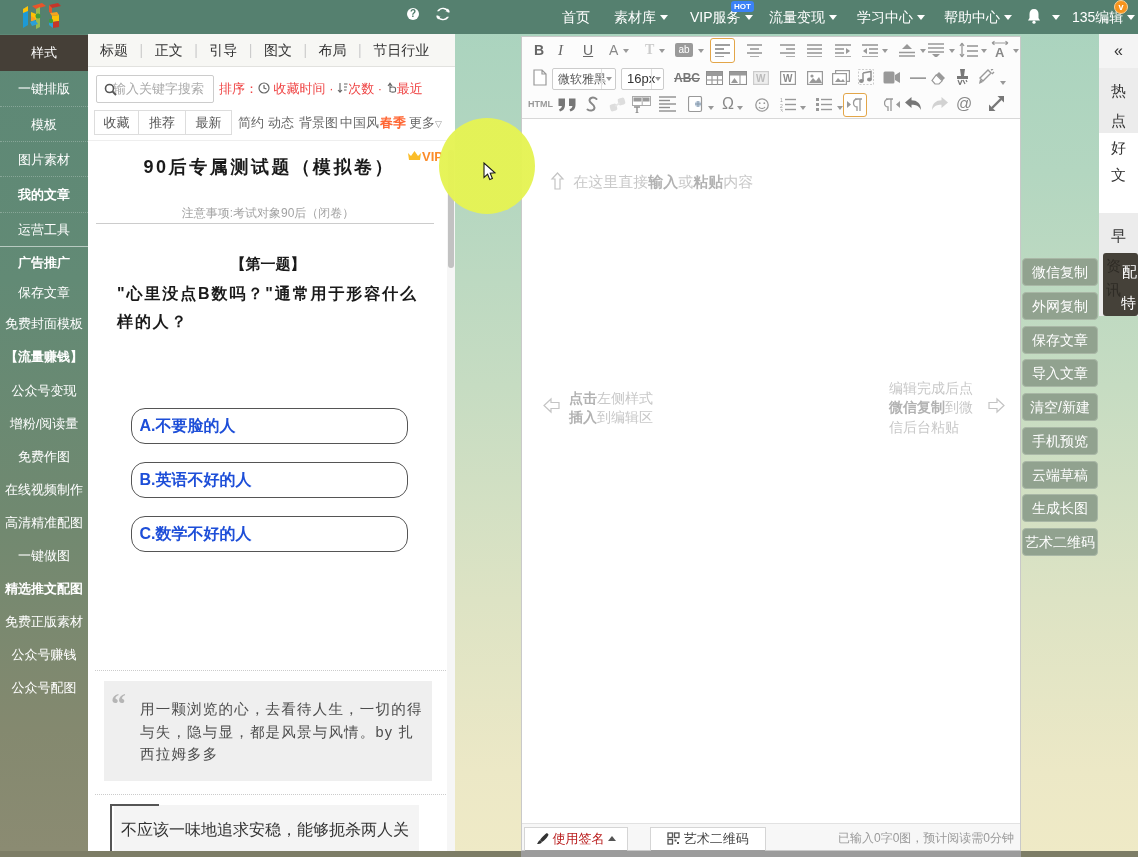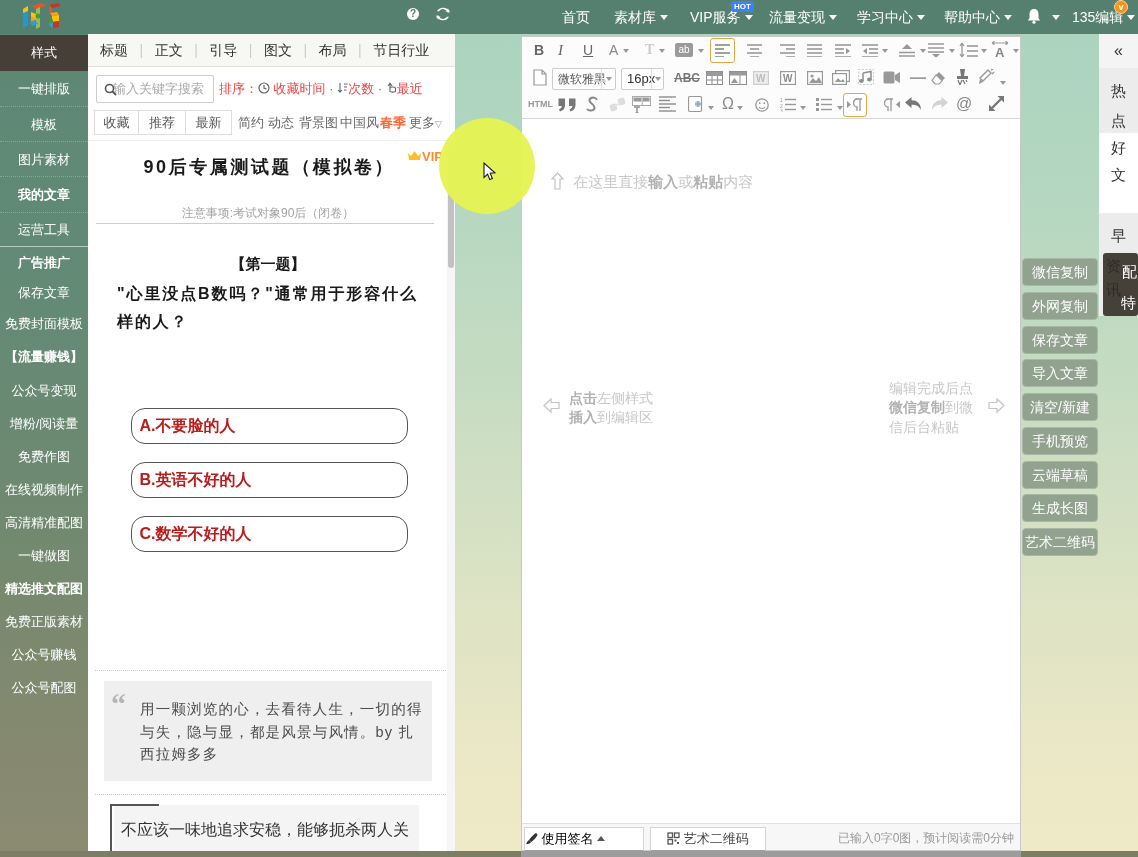"A.不要脸的人" .opt { color: #b91c1c -> #1d4ed8 }
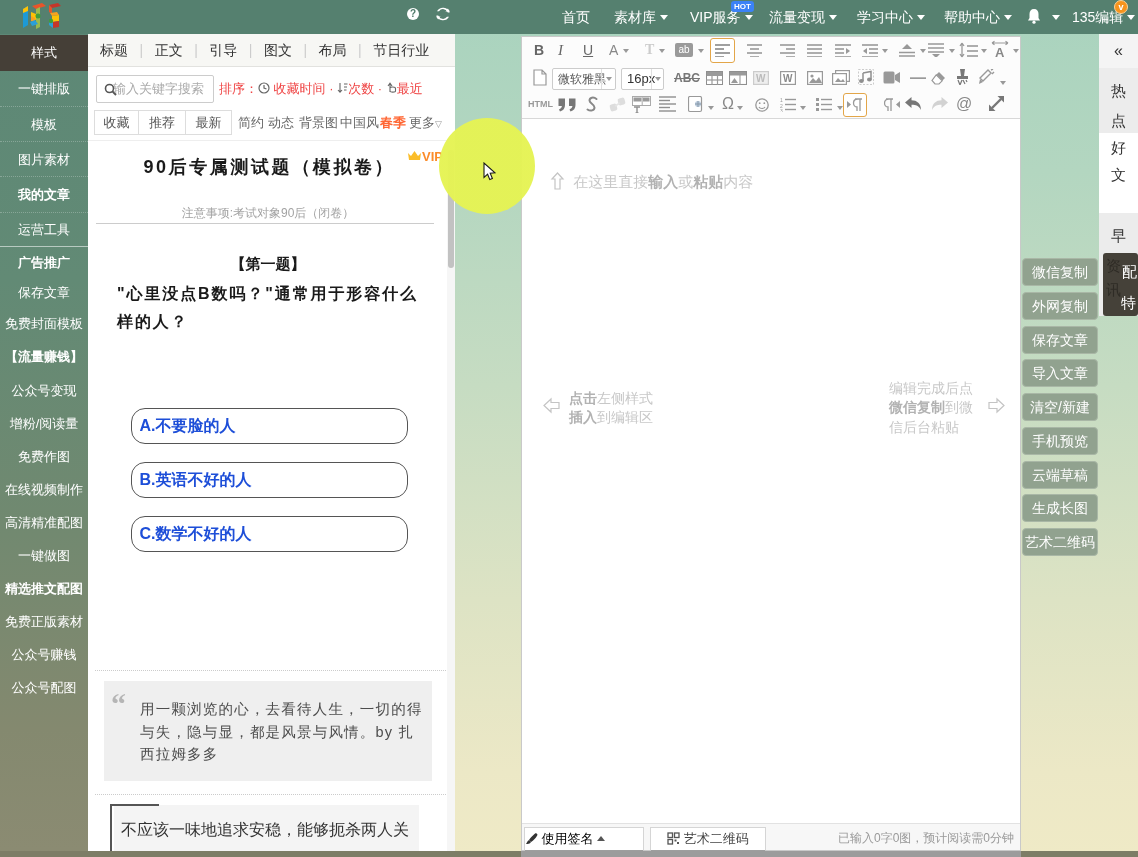"使用签名" div.abs { color: #000000 -> #b91c1c; text-align: none -> center; width: 120px -> 104px }
